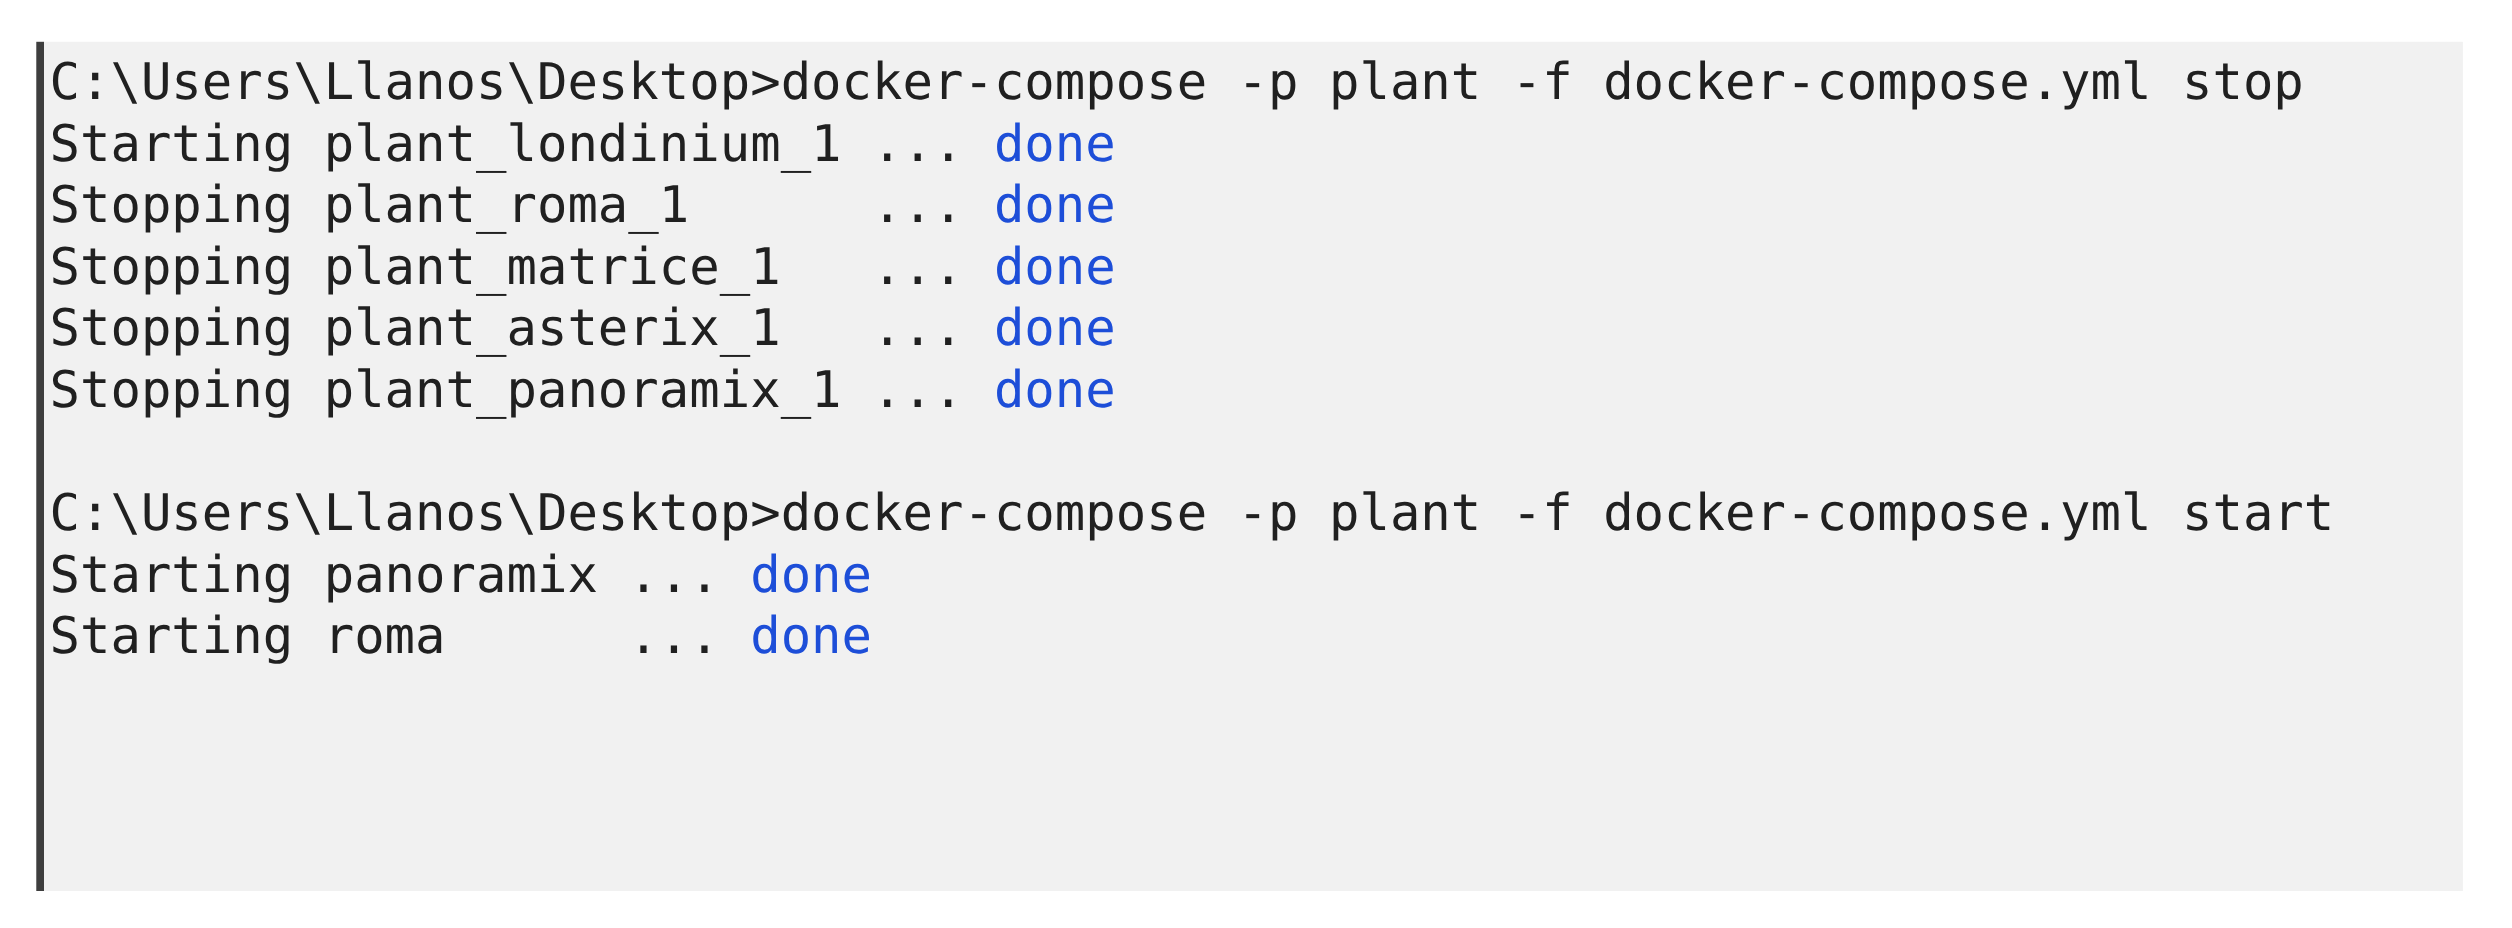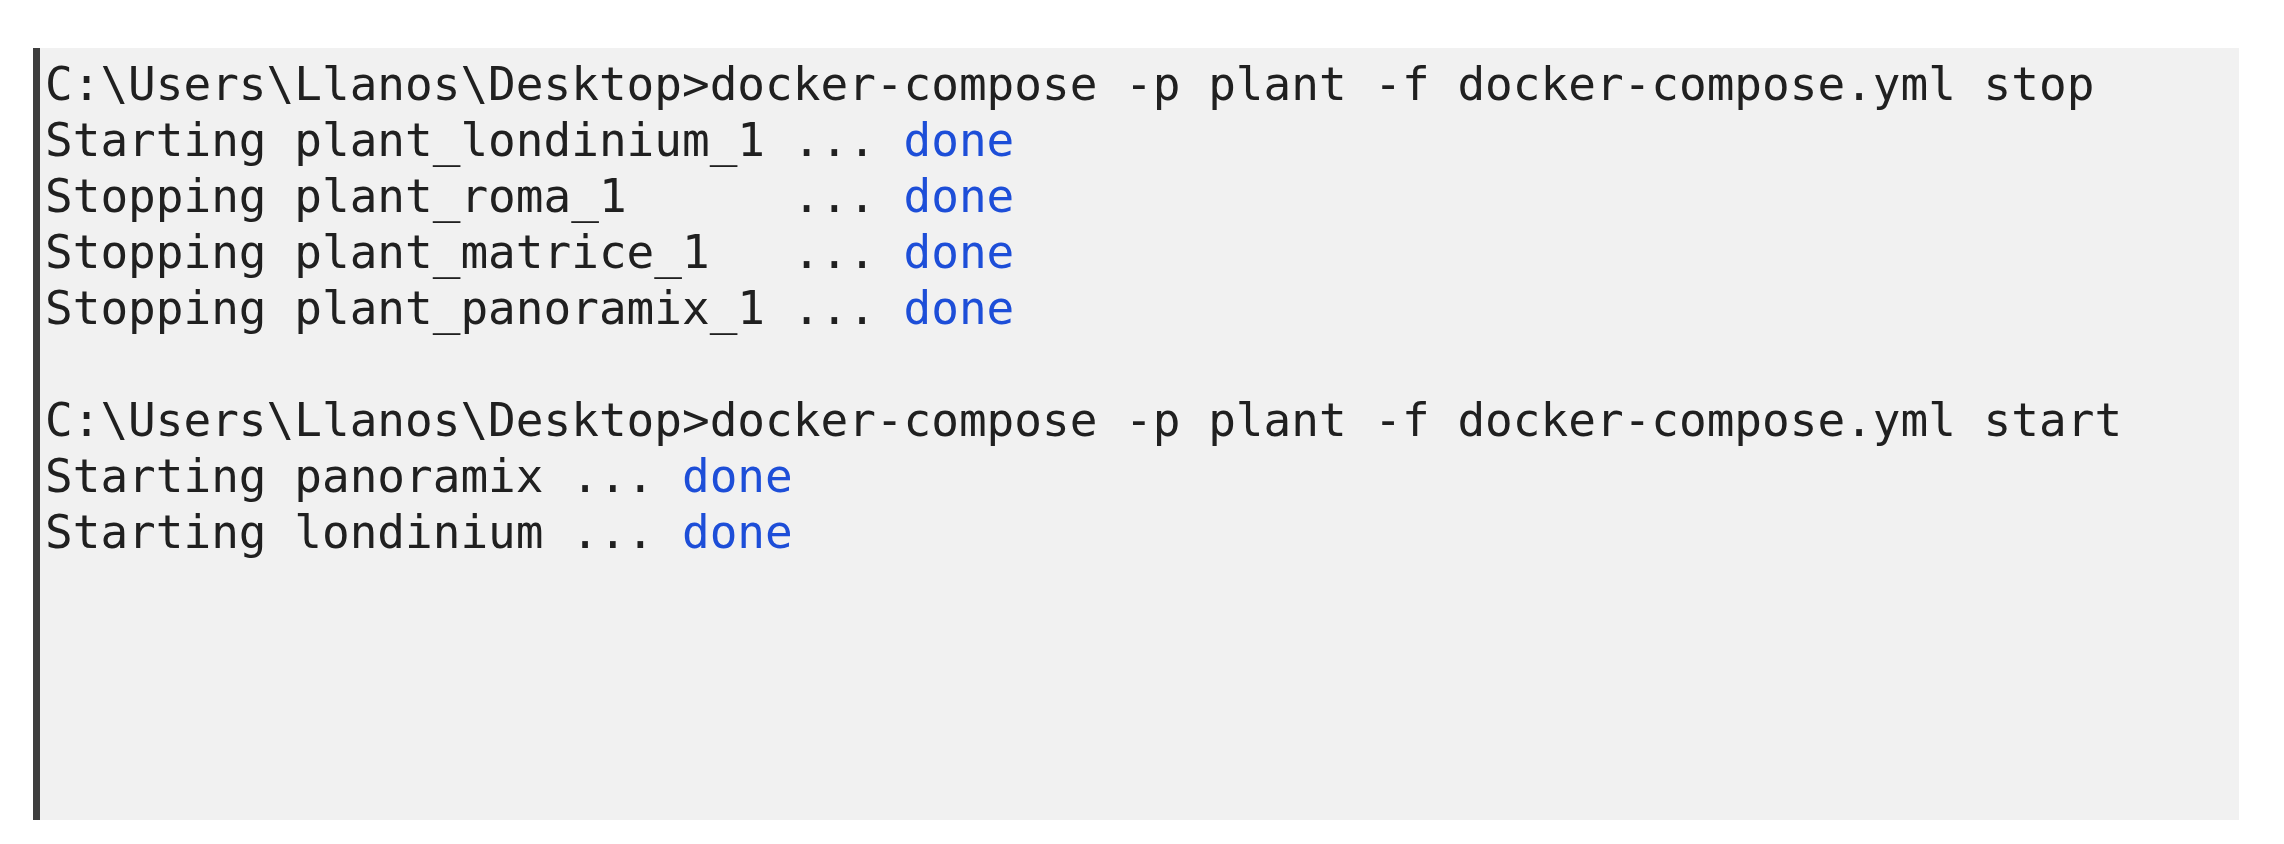"C:\Users\Llanos\Desktop>docker-compose" .terminal { top: 48px -> 38px }
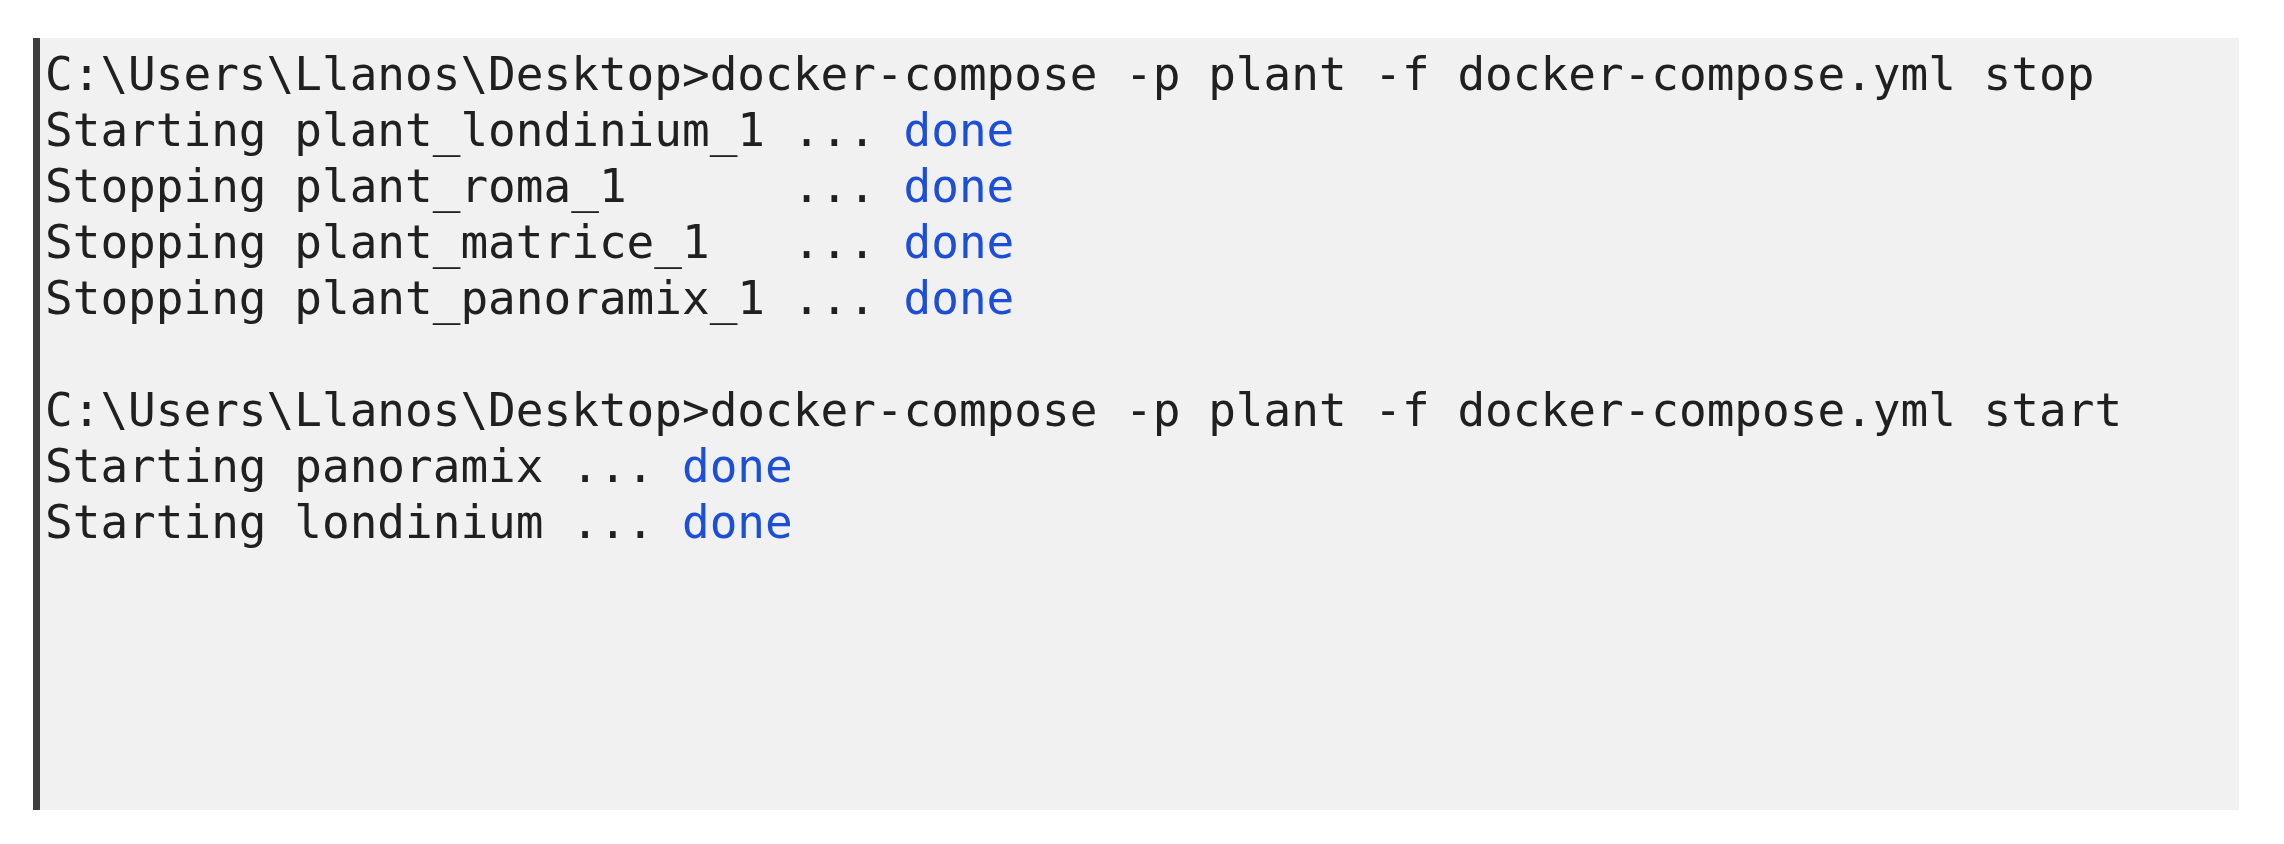"Stopping plant_asterix_1 ... done" div.term-line { html: none -> <div><span>Stopping plant_asterix_1 ... </span><span>done</span></div> }
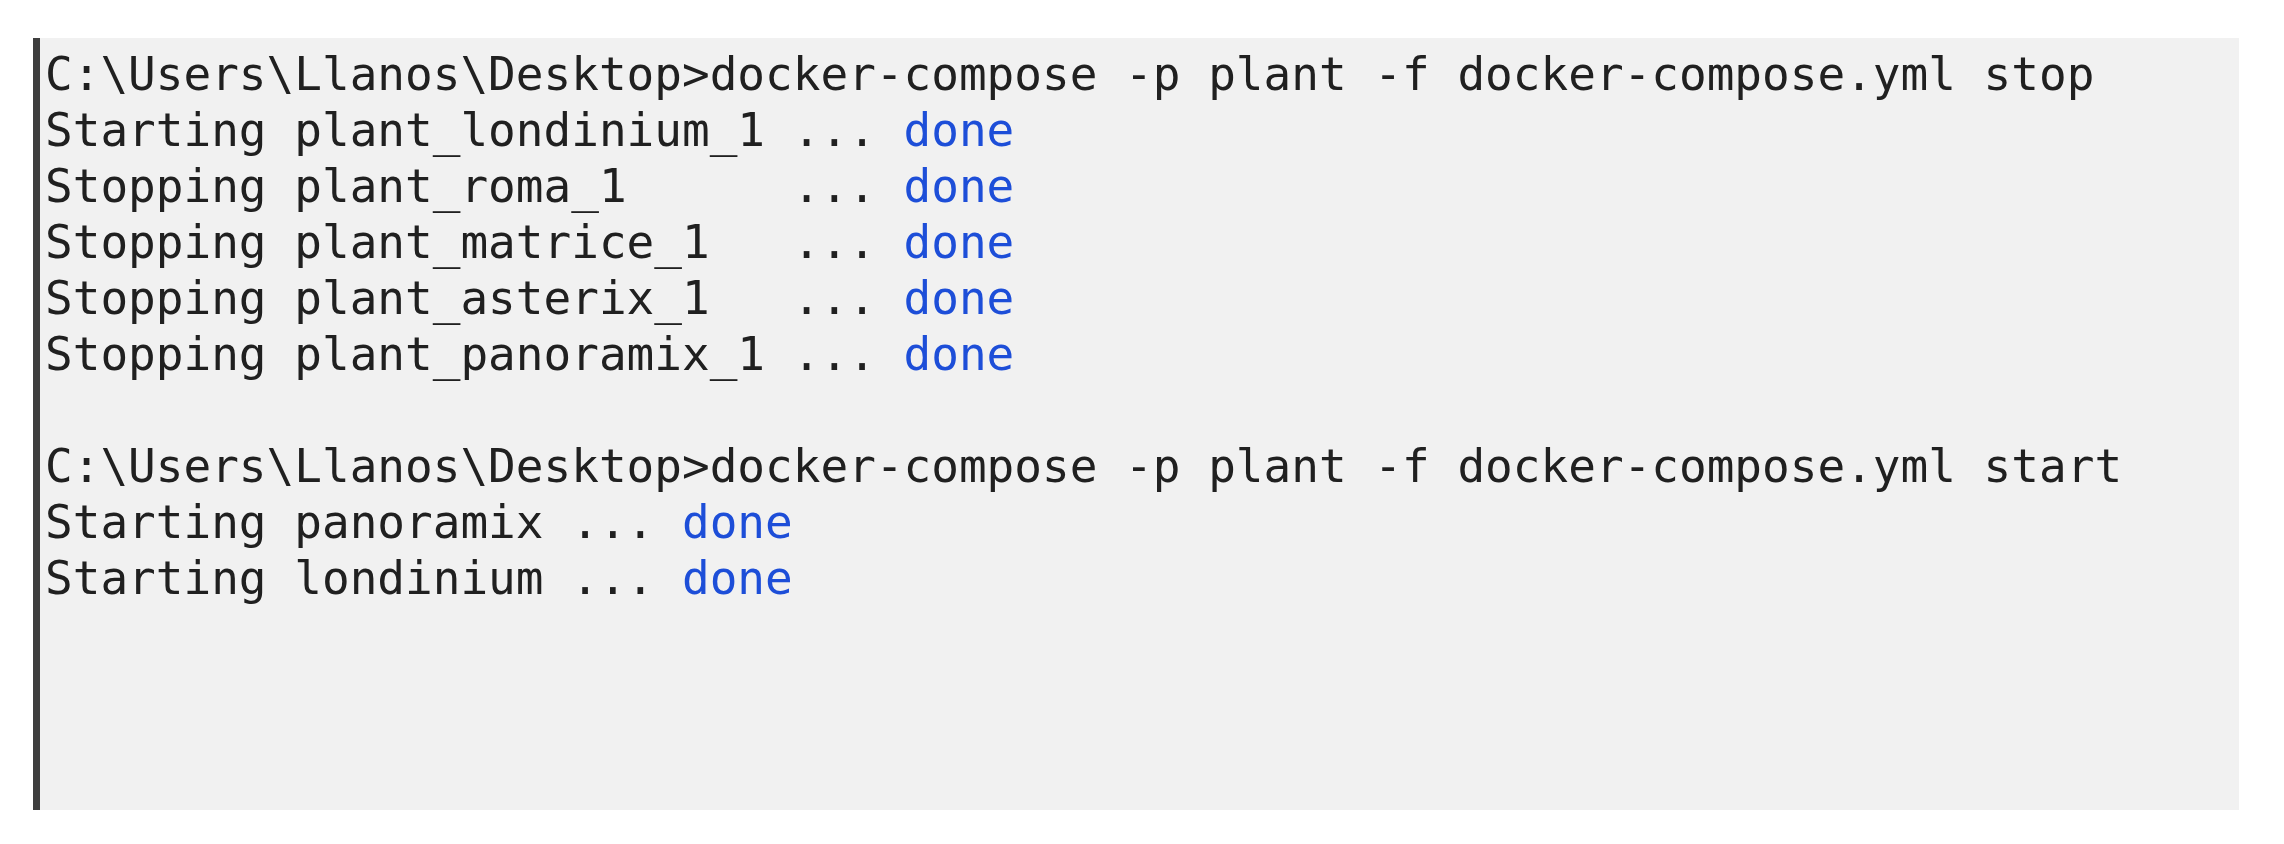"Starting roma ... done" div.term-line { html: none -> <div><span>Starting roma ... </span><span>done</span></div> }
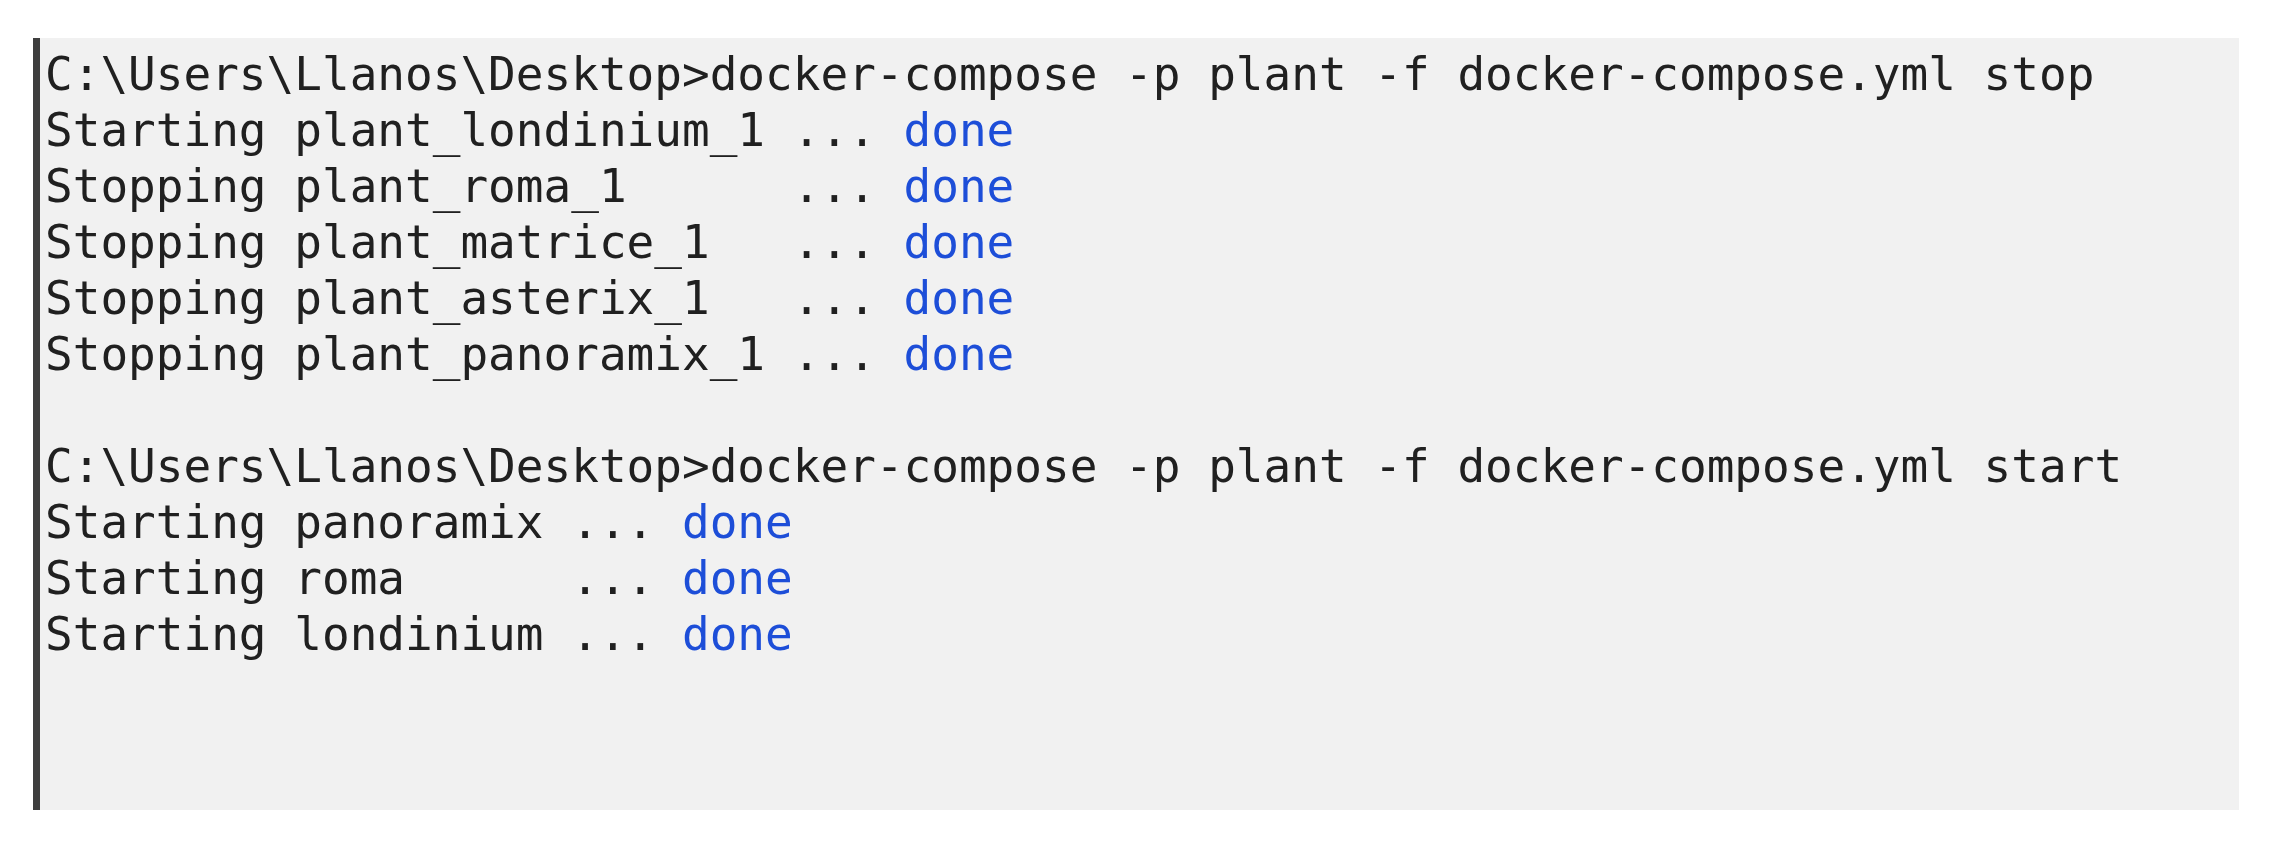"Starting londinium ... done" div.term-line { html: <div><span>Starting londinium ... </span><span>done</span></div> -> none }
